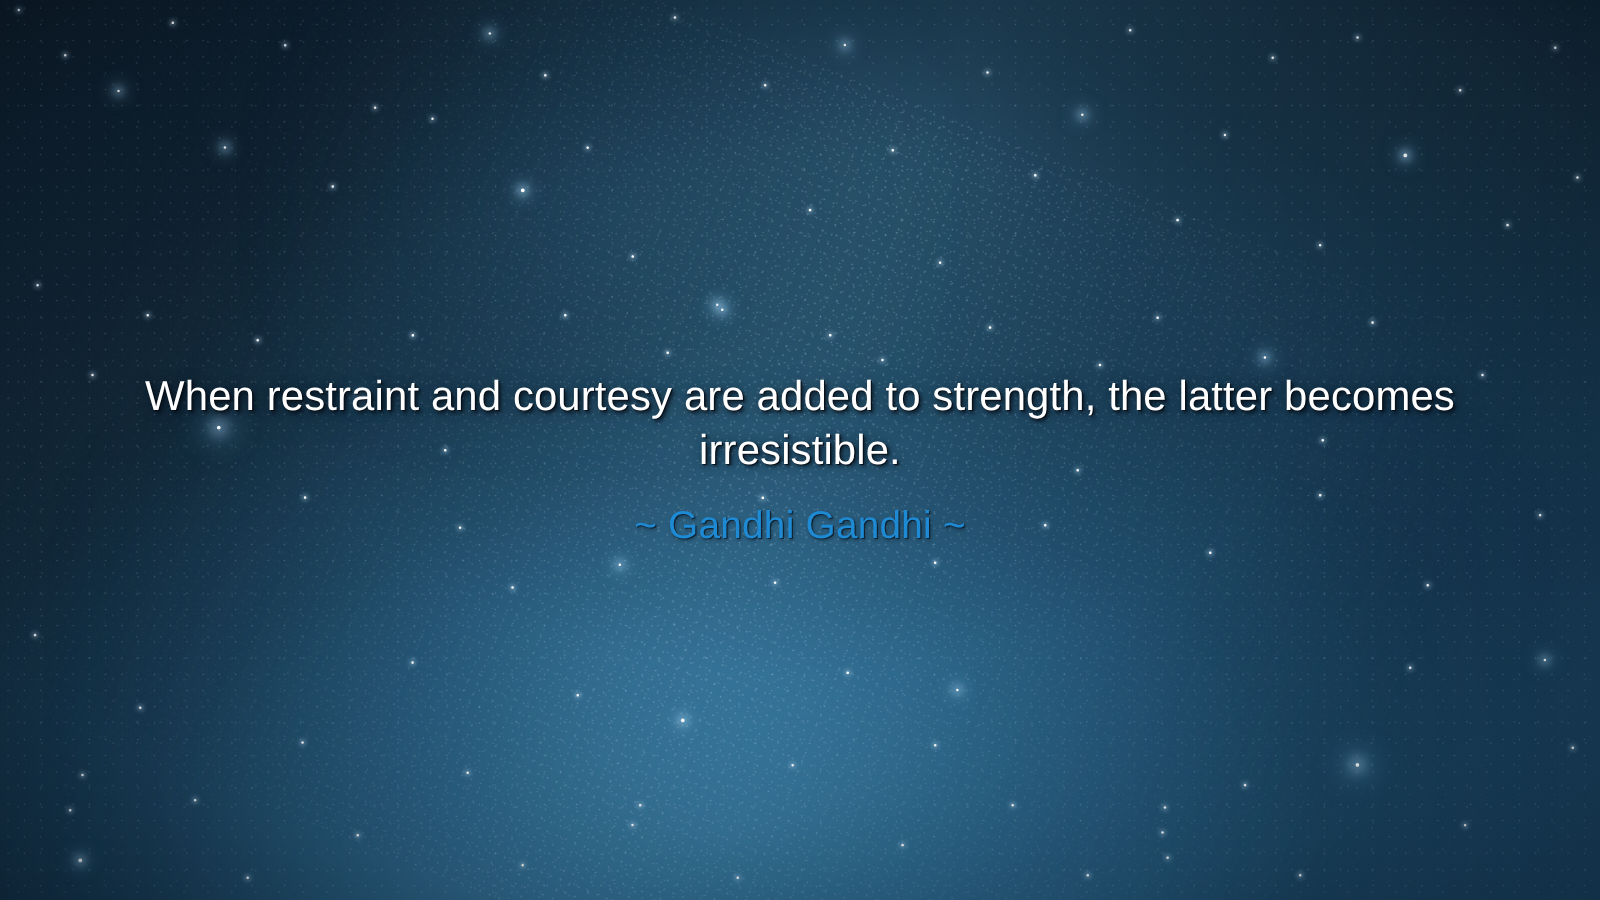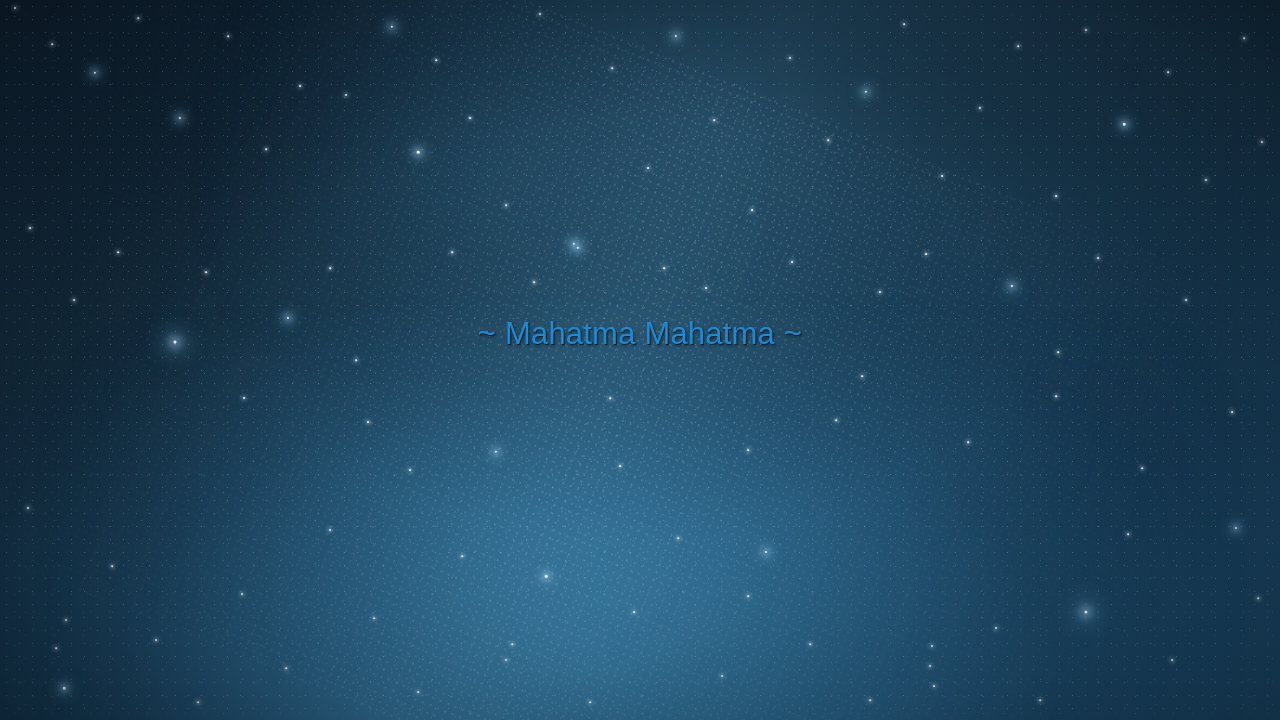"When restraint and courtesy are" p.quote-text { html: none -> <p>When restraint and courtesy are added to strength, the latter becomes irresistible.</p> }
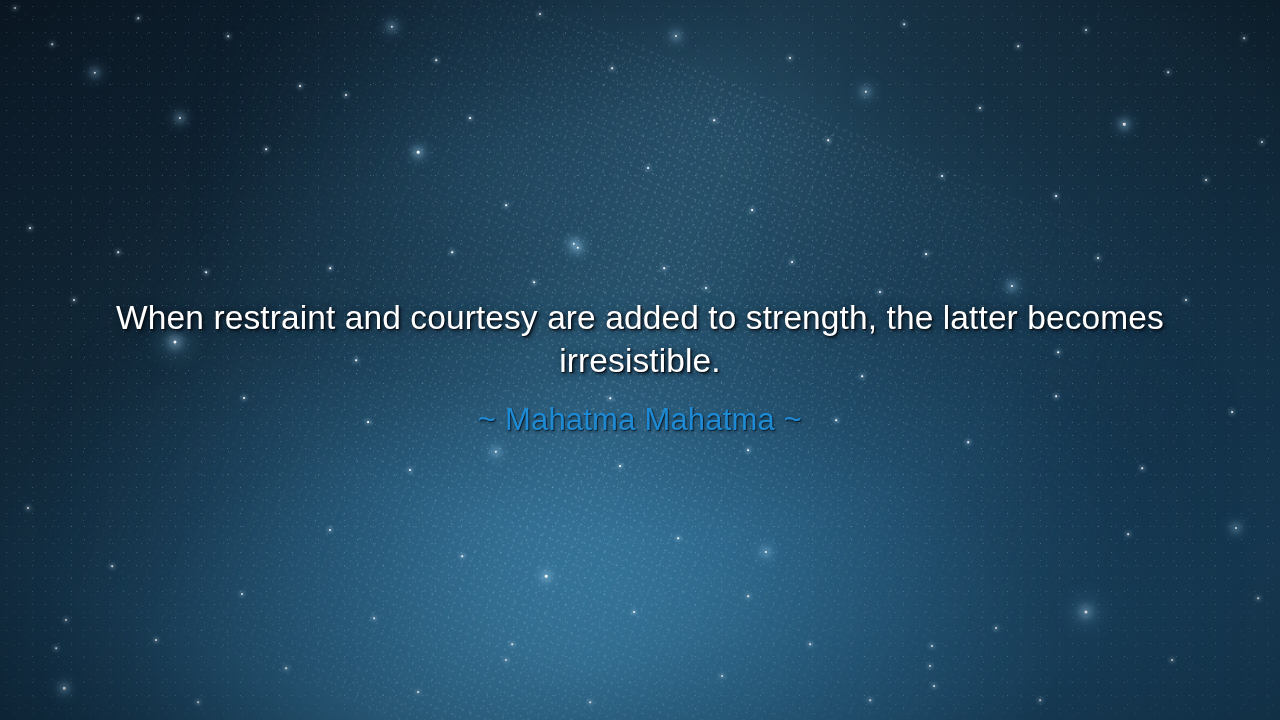"~ Mahatma Mahatma ~" p.attribution { text: Mahatma Mahatma -> Gandhi Gandhi }
